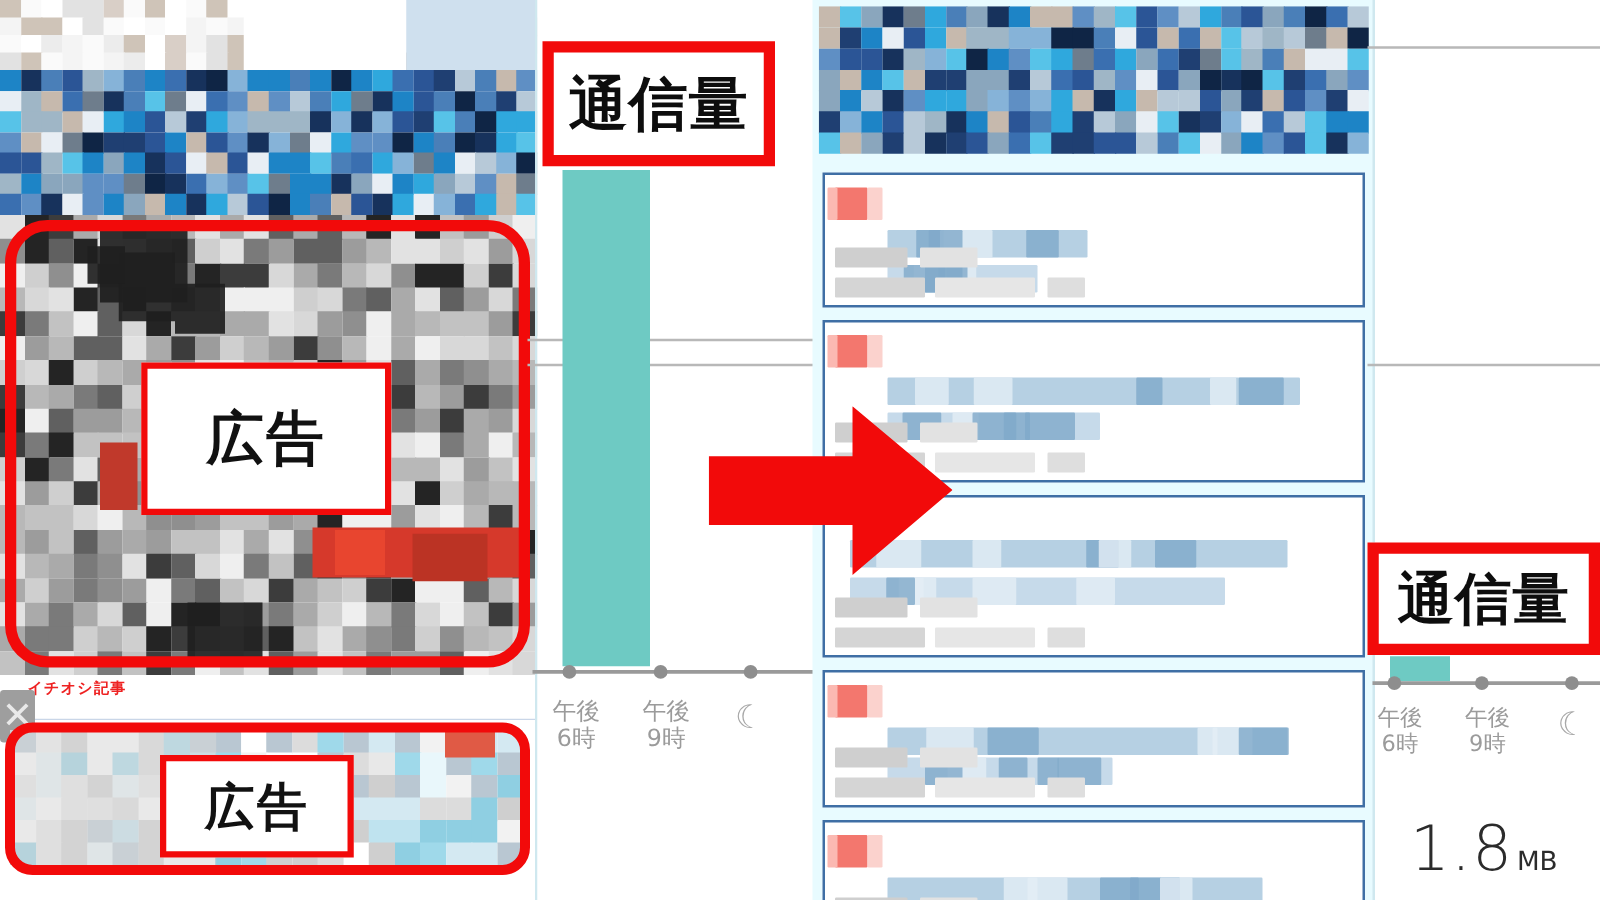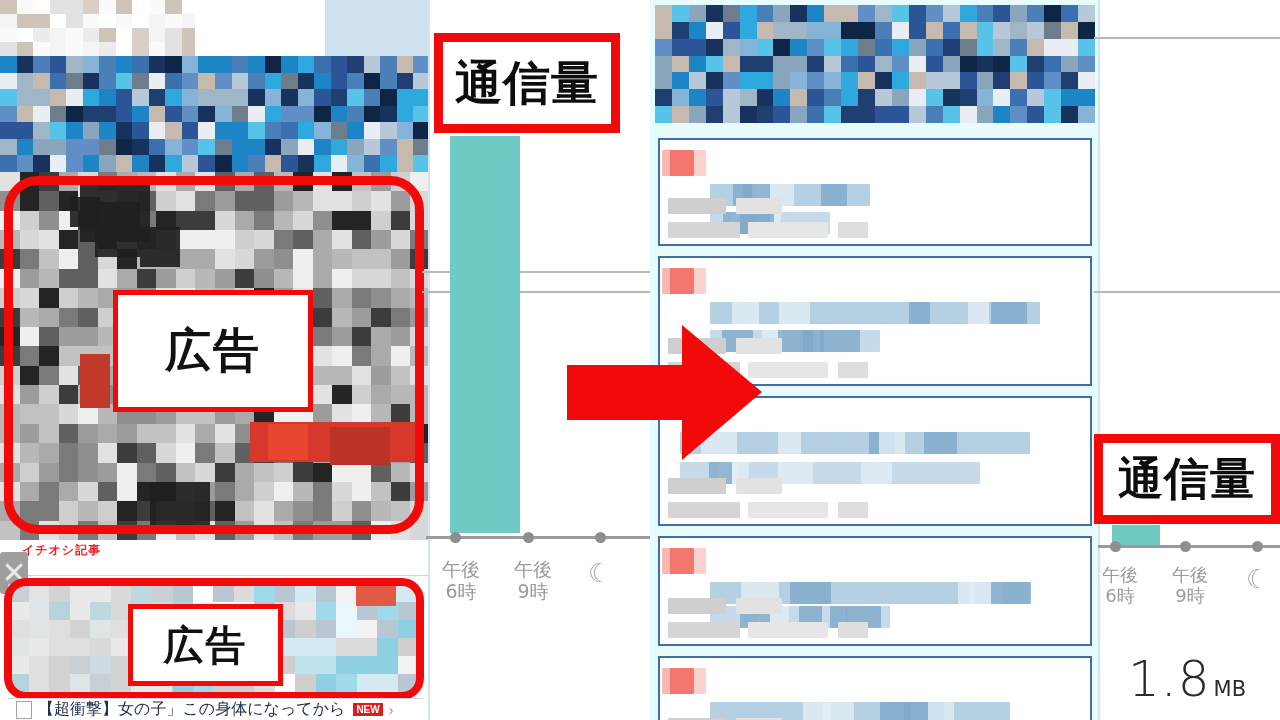"【超衝撃】女の子」この身体になってから" div.l-bottomrow { html: <div> <span></span> <span>【超衝撃】女の子」この身体になってから</span> <span>NEW</span> <span>›</span> </div> -> none }
